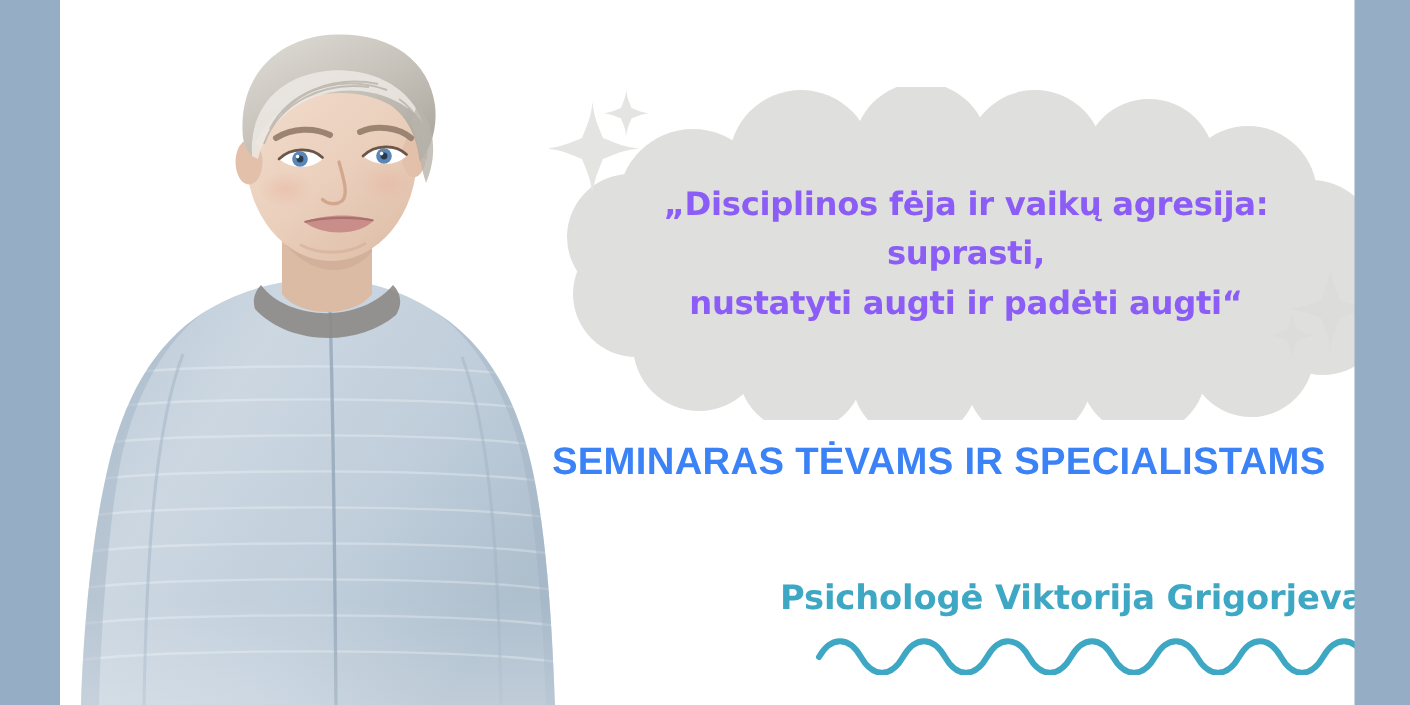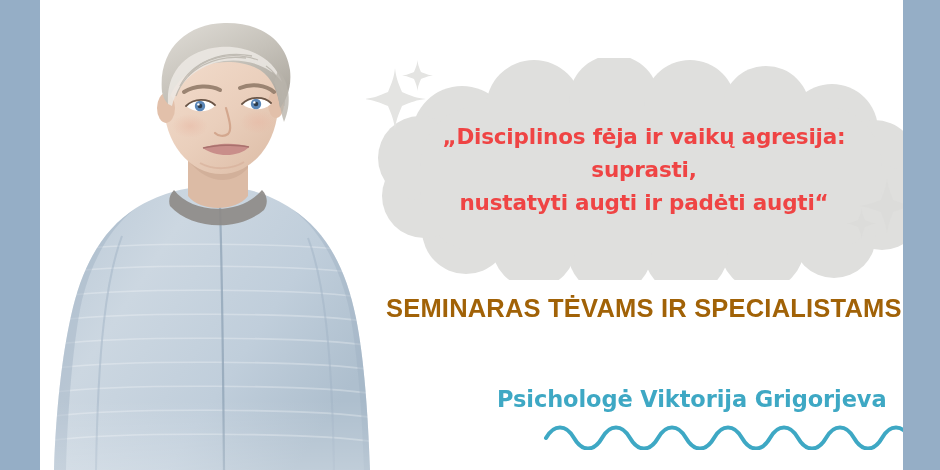"„Disciplinos fėja ir vaikų agresija:" .cloud-text span { color: #ef4444 -> #8b5cf6 }
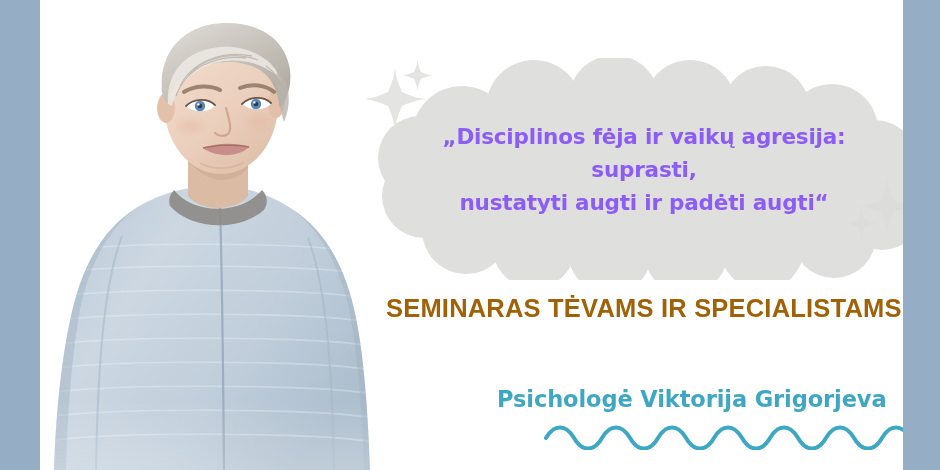"SEMINARAS TĖVAMS IR SPECIALISTAMS" .subtitle { color: #a16207 -> #3b82f6; left: 386px -> 368px }
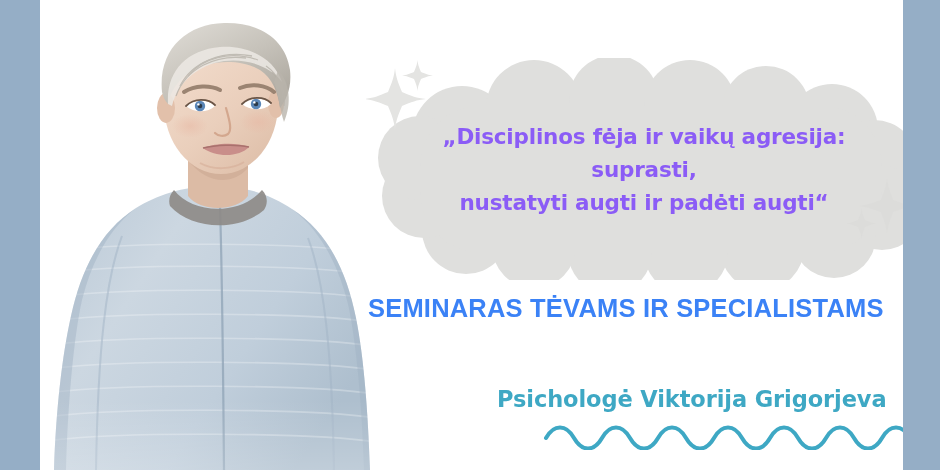"Psichologė Viktorija Grigorjeva" .signature { left: 497px -> 520px }
